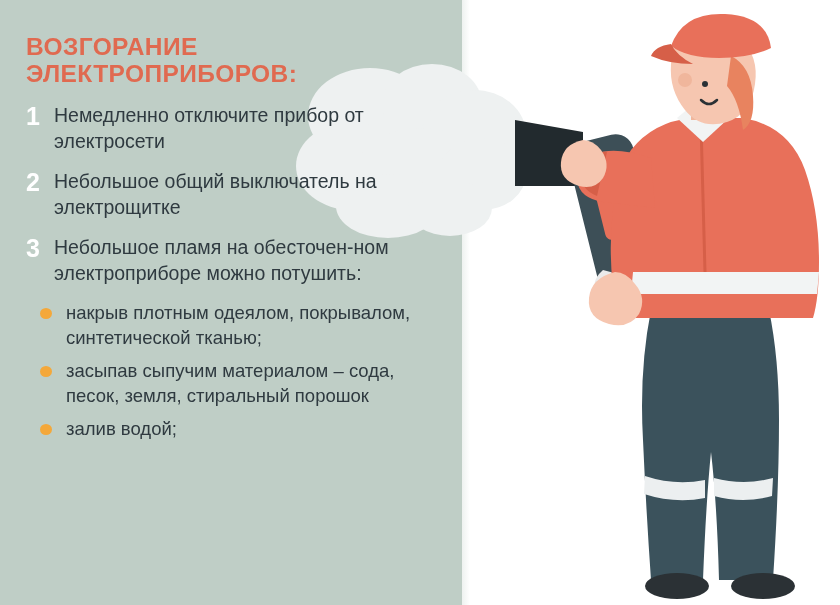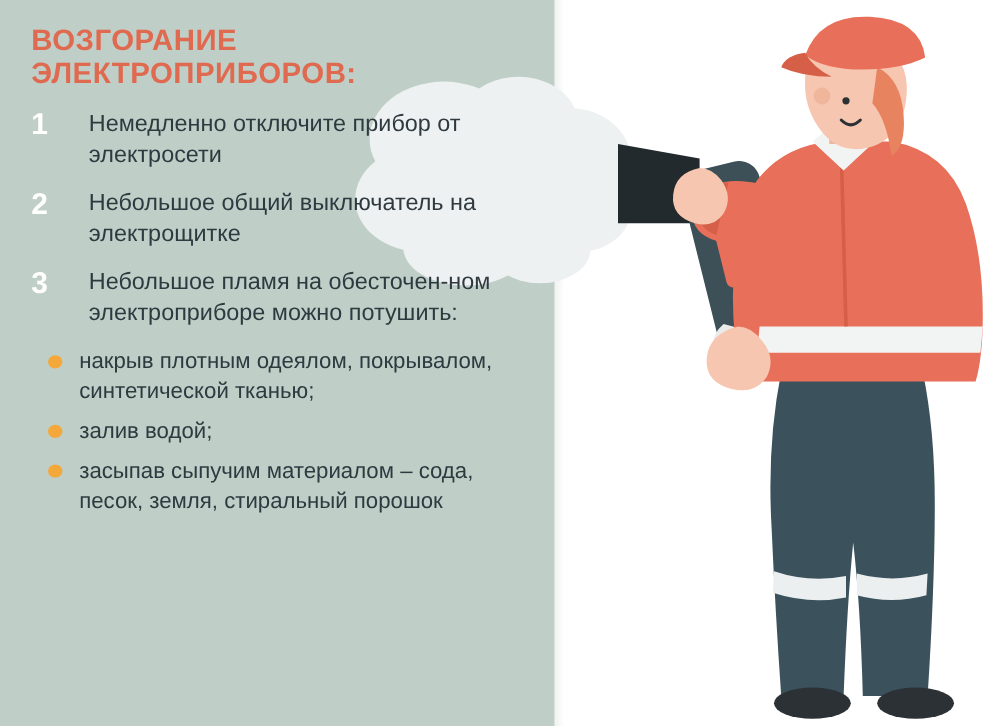"ВОЗГОРАНИЕ ЭЛЕКТРОПРИБОРОВ:" .content { top: 22px -> 34px }
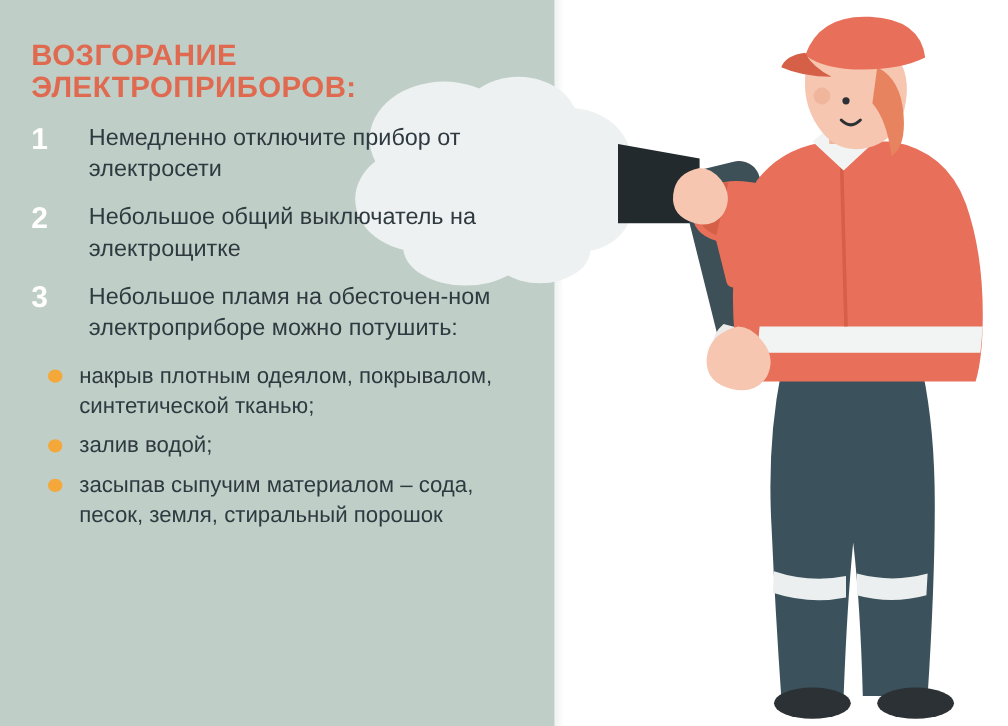"Немедленно отключите прибор от" .step-text { margin-left: 20px -> none }
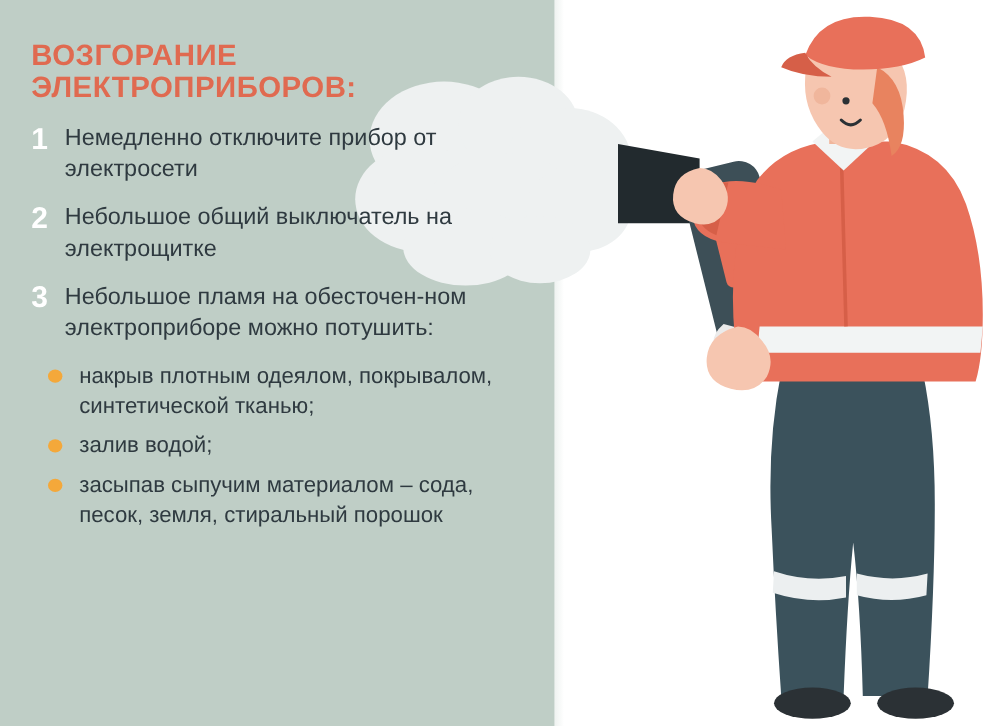"залив водой;" li.bullet { order: before "засыпав сыпучим материалом – сода," -> after "засыпав сыпучим материалом – сода," }
